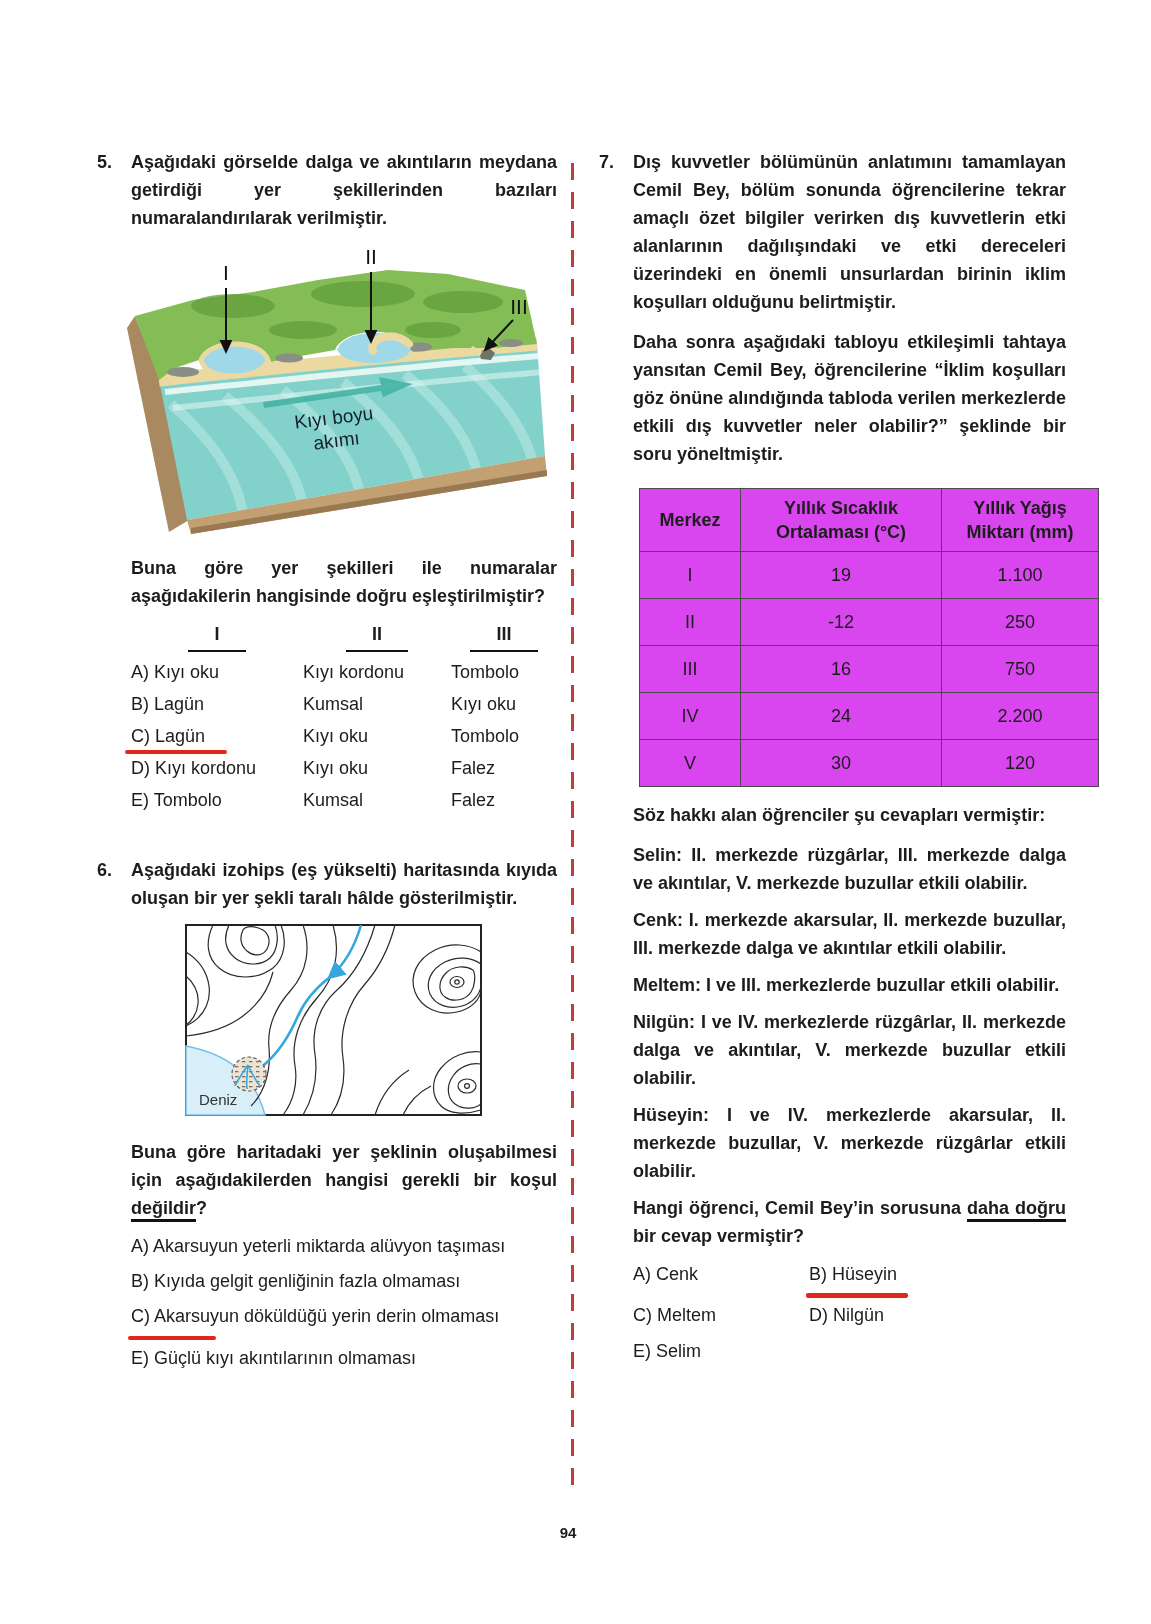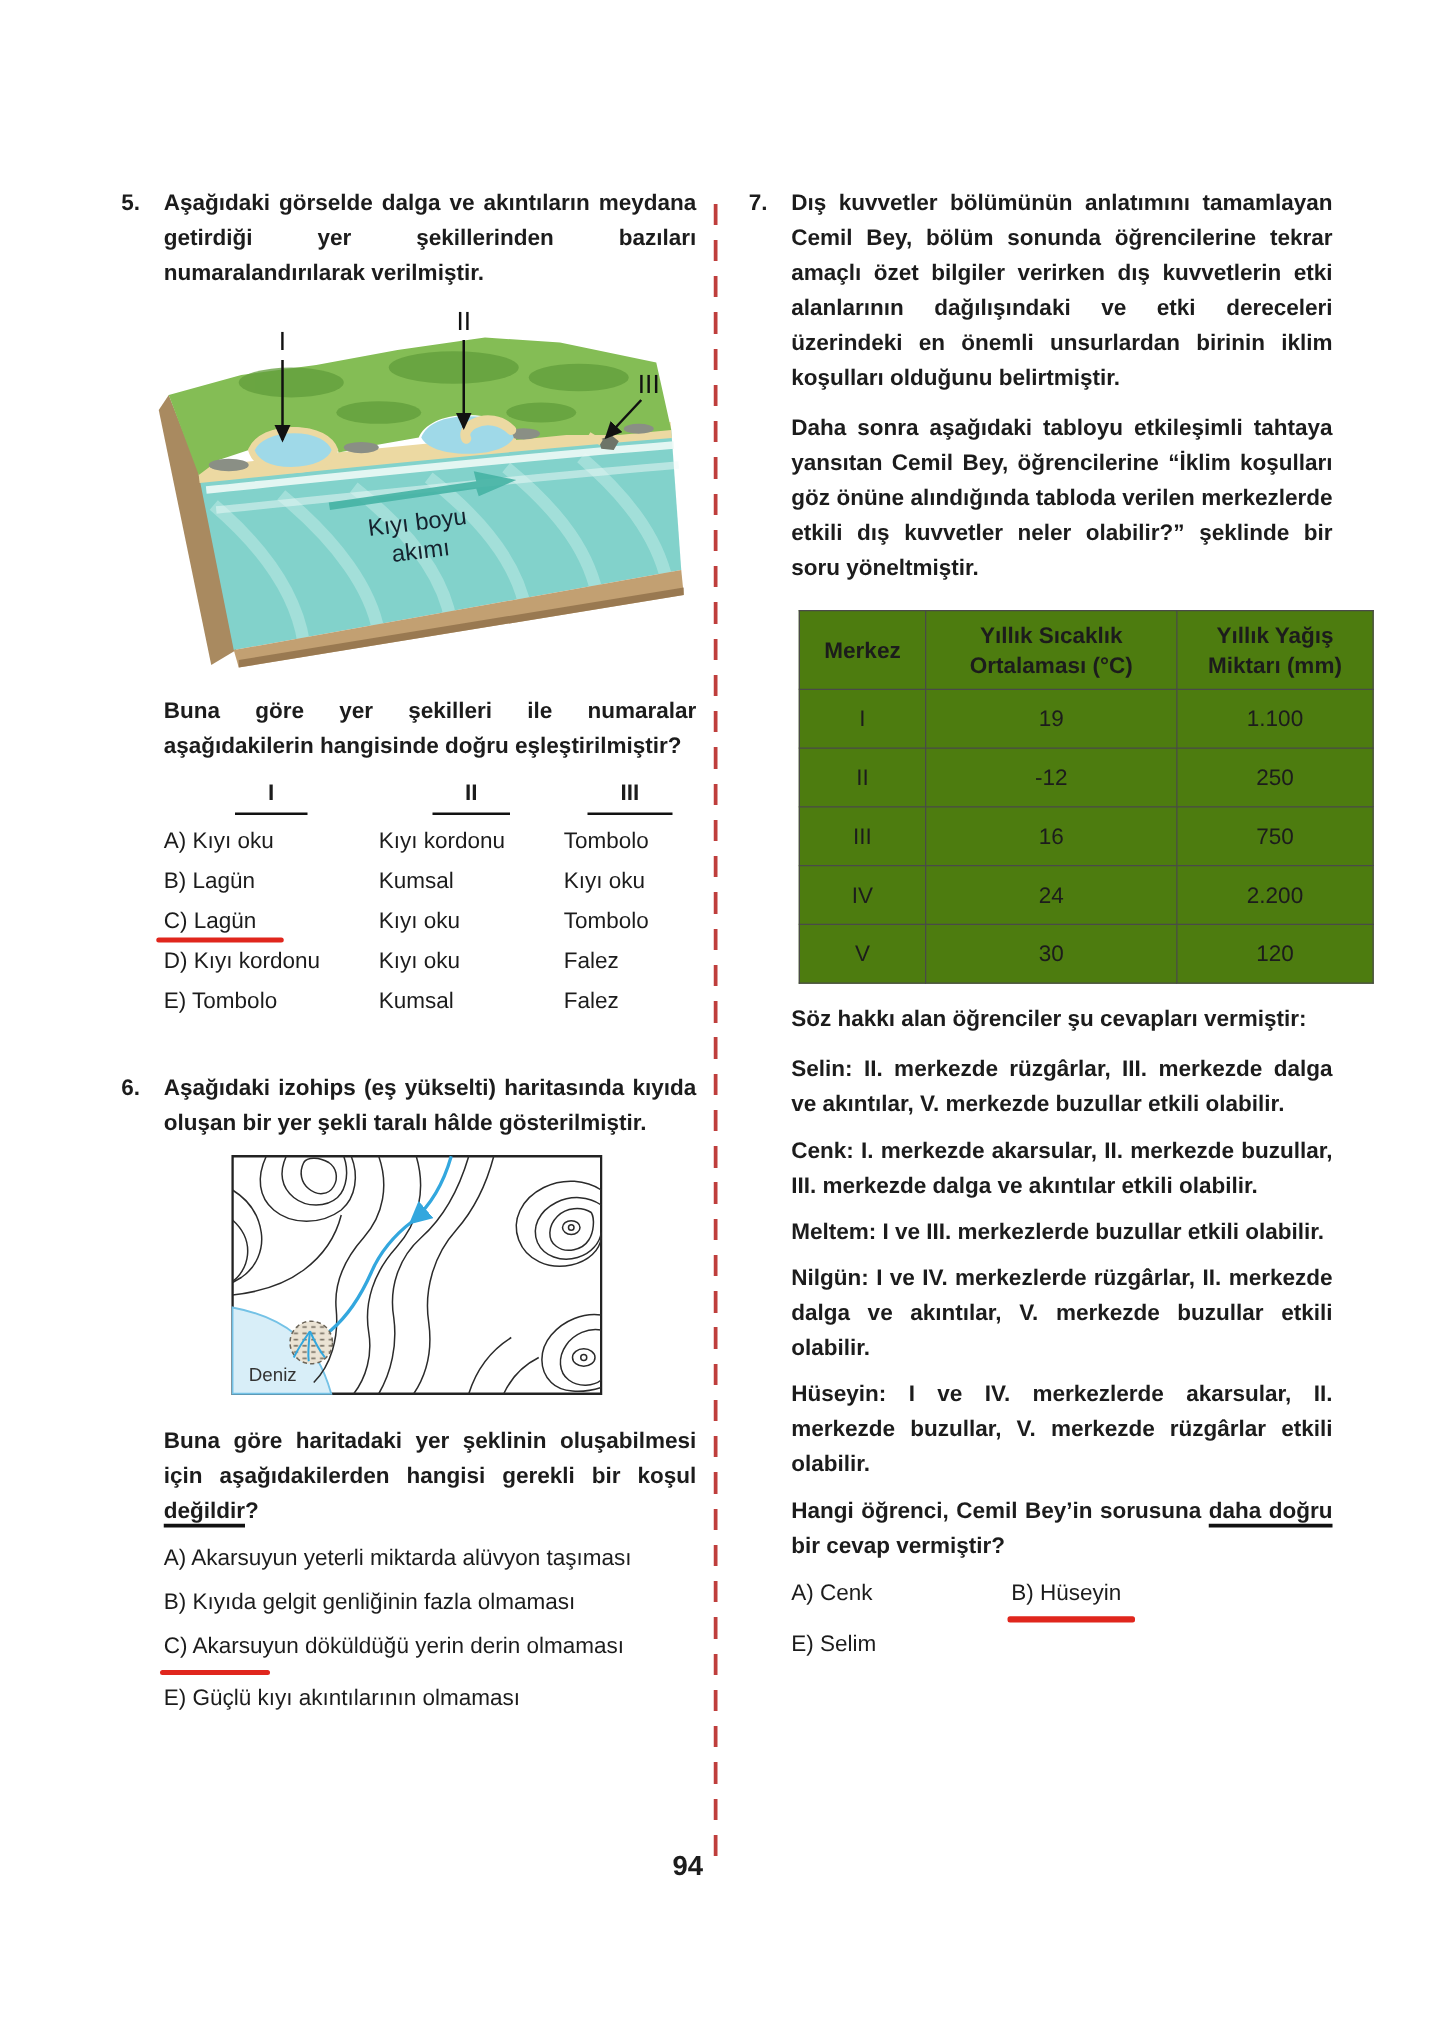"Merkez" table.clim { background: #4d7c0f -> #d946ef }
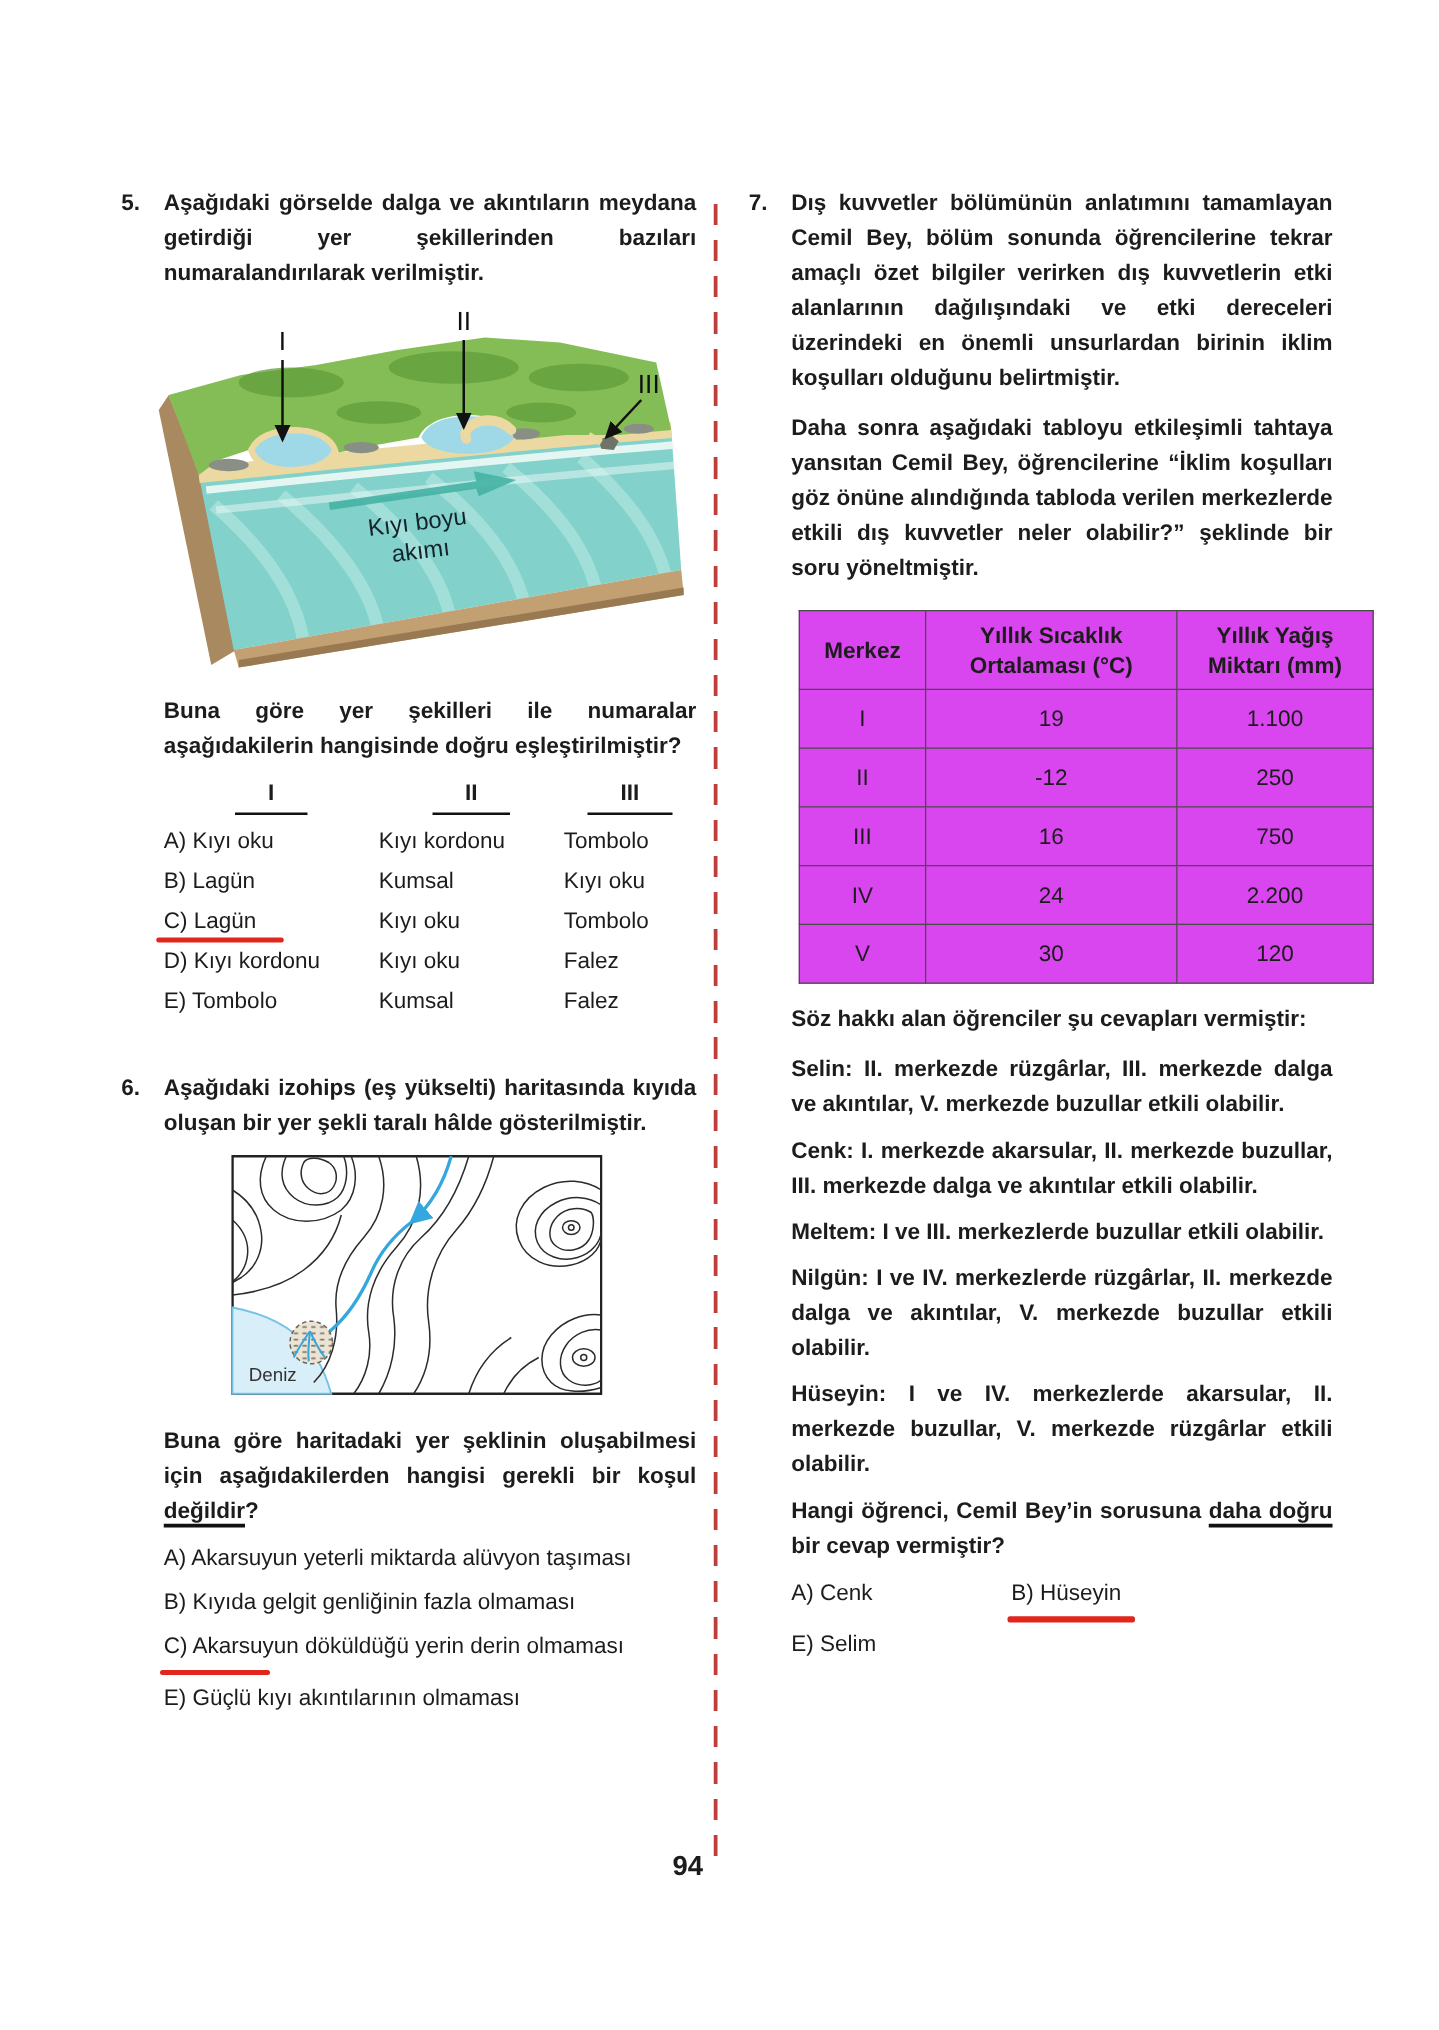"C) Meltem" div.opt2col { html: none -> <div> <div><span>C) Meltem</span></div> <div><span>D) Nilgün</span></div> </div> }
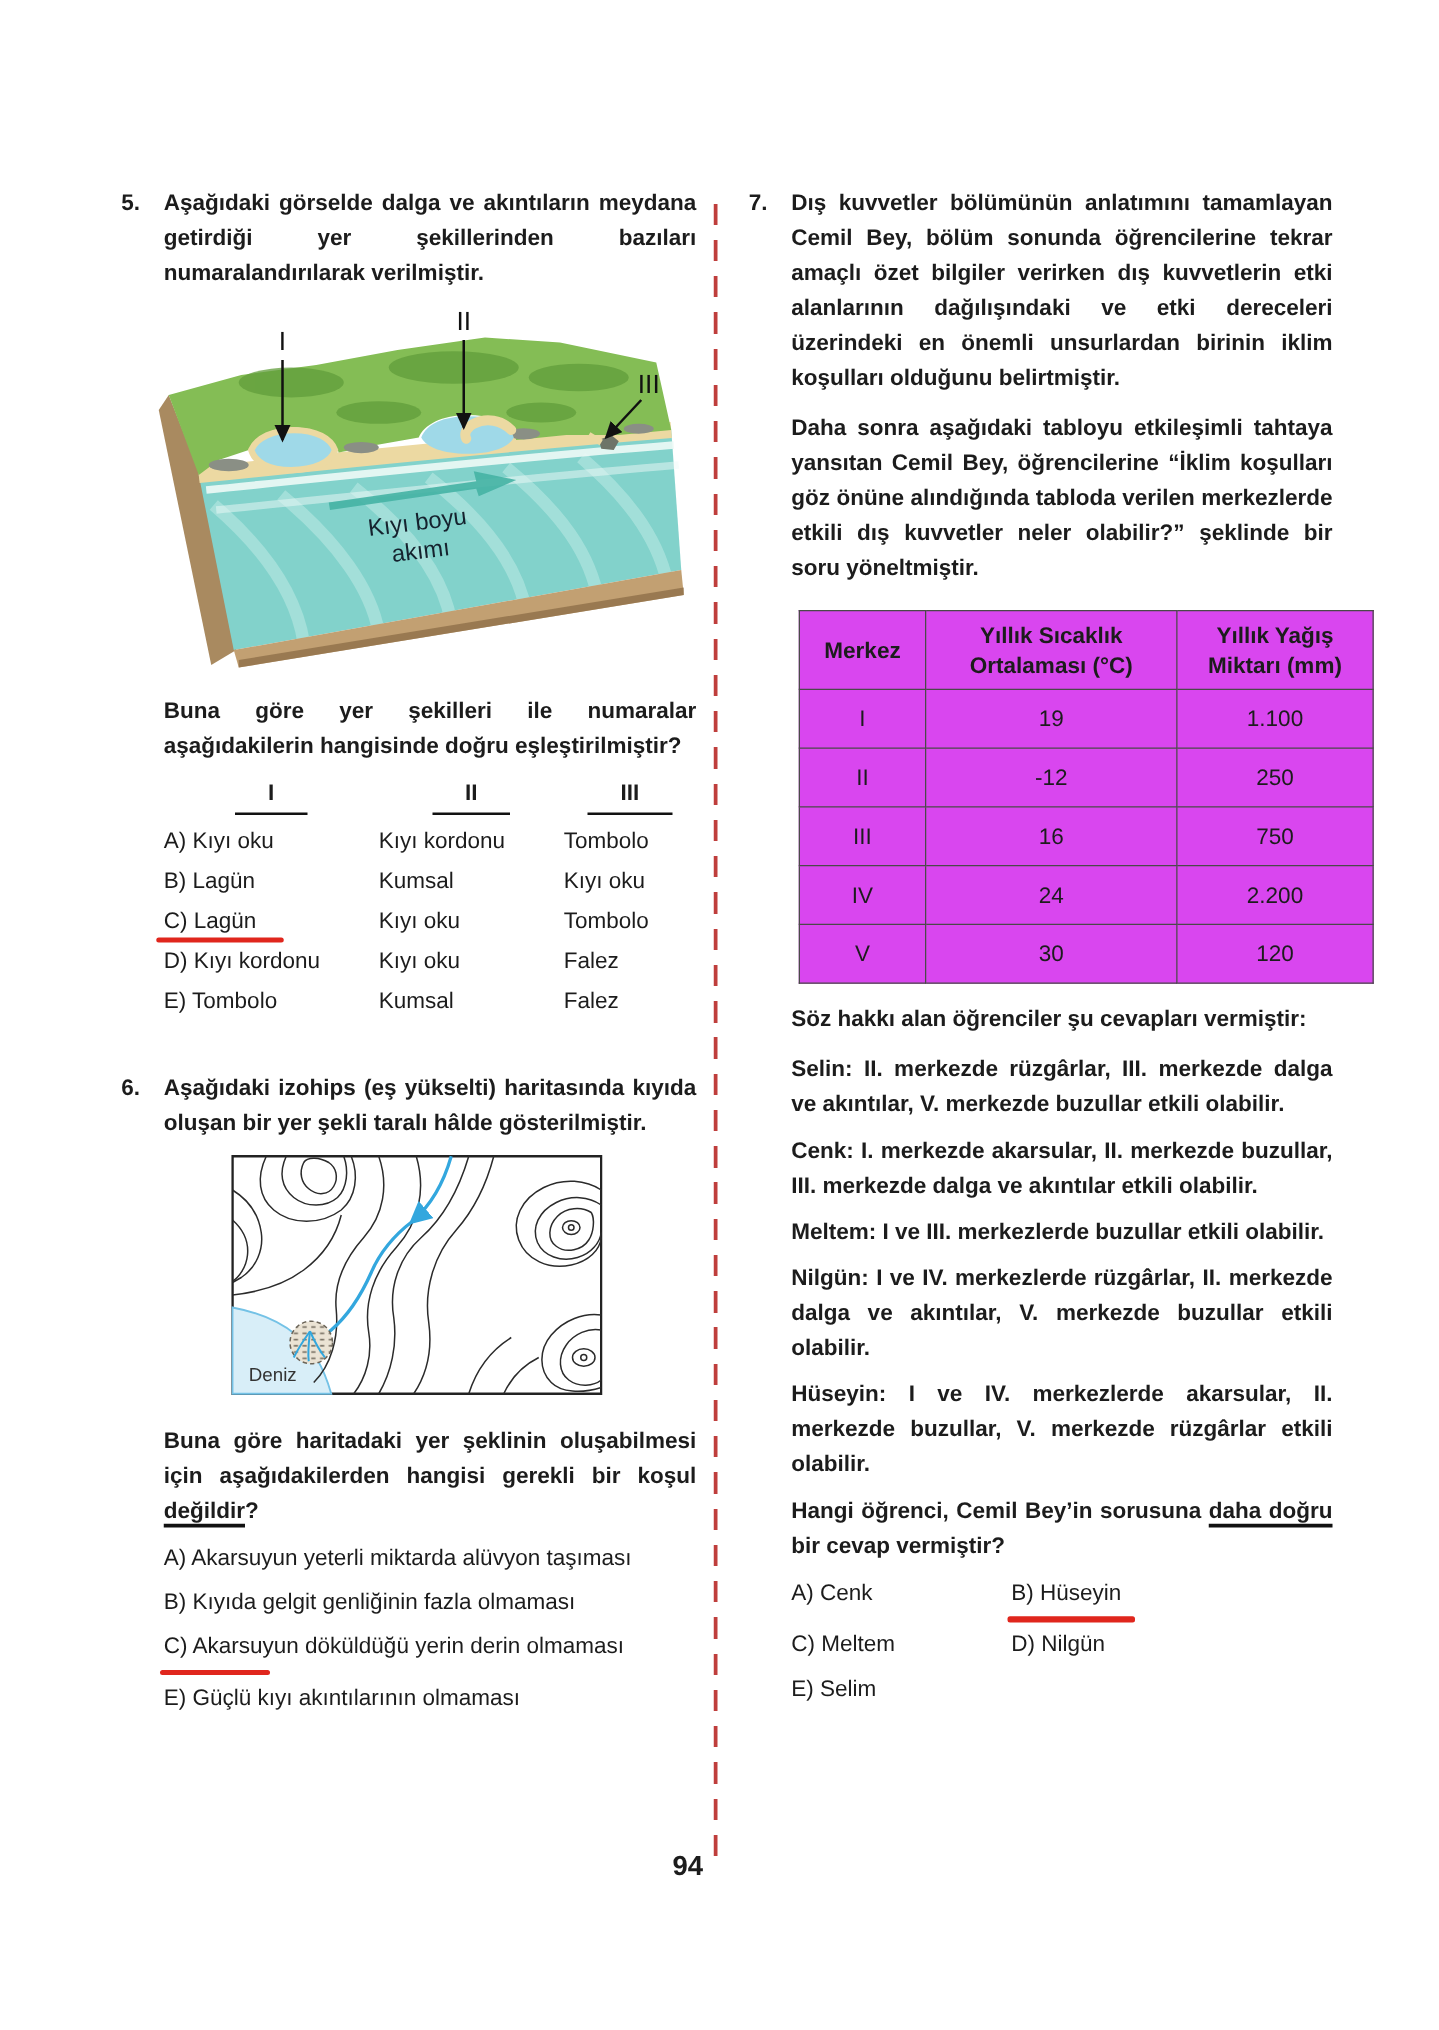"94" .page-number { font-size: 22px -> 15px; text-align: none -> center; top: 1479px -> 1519px }
